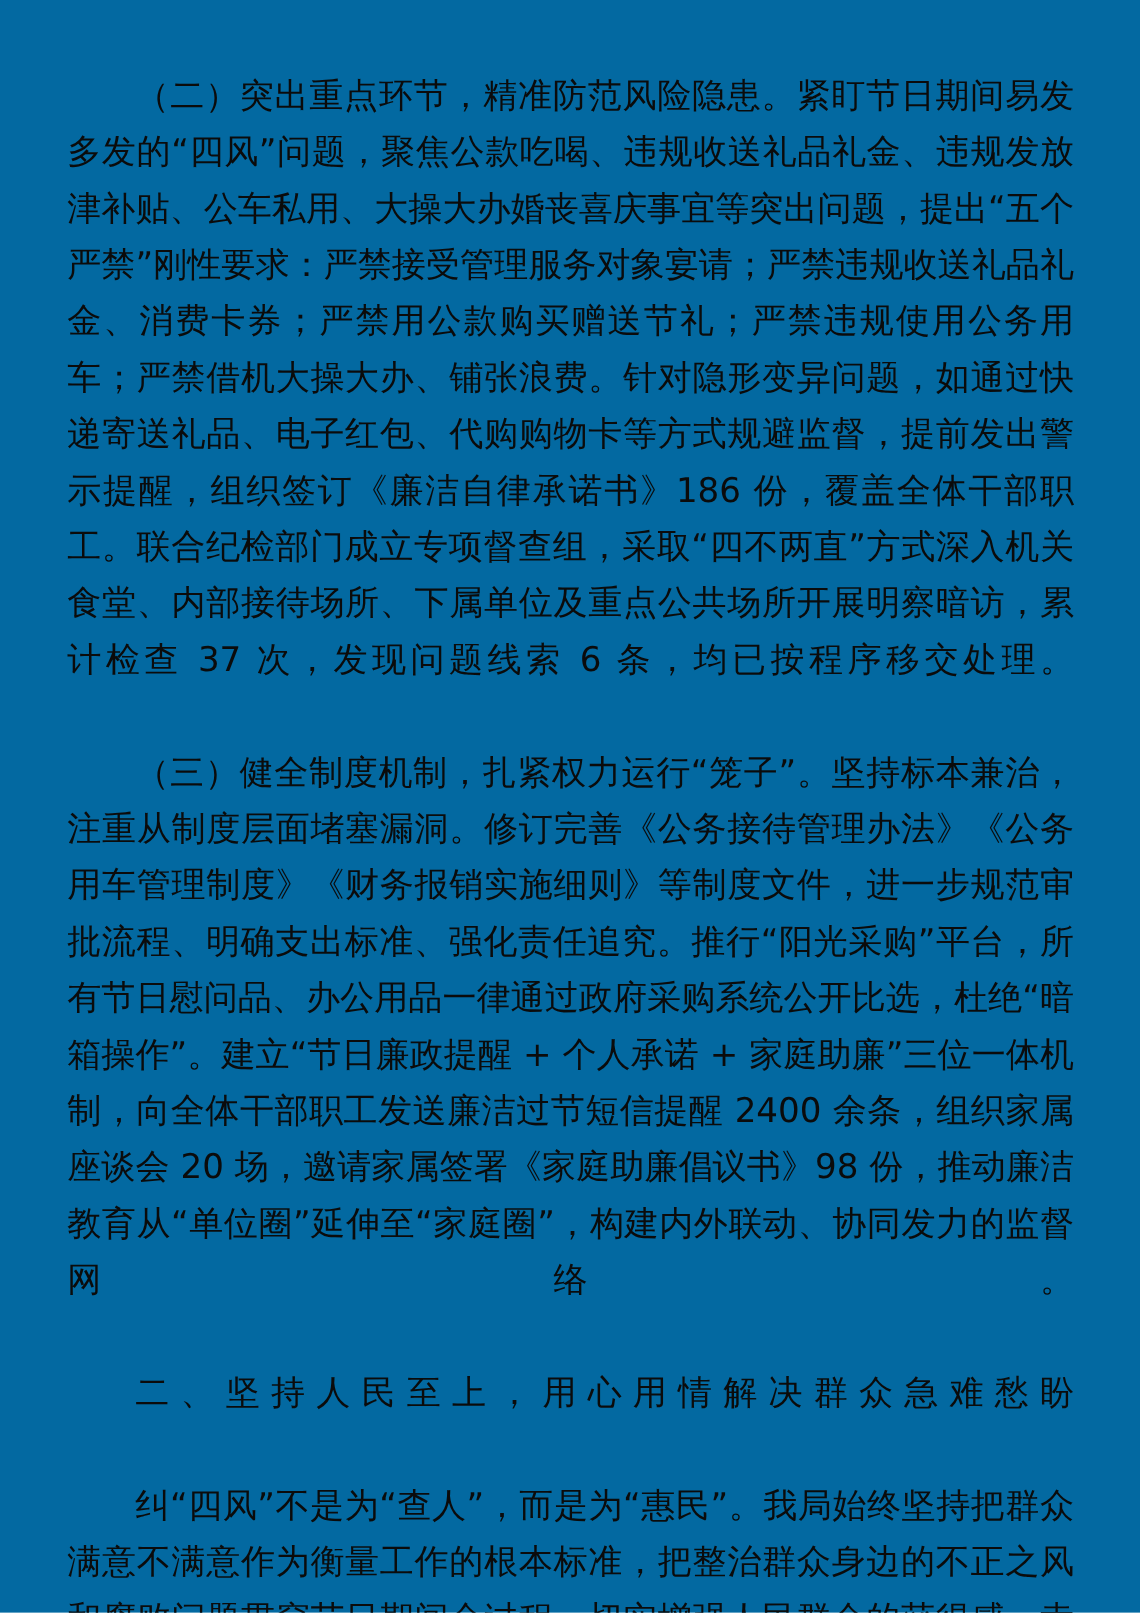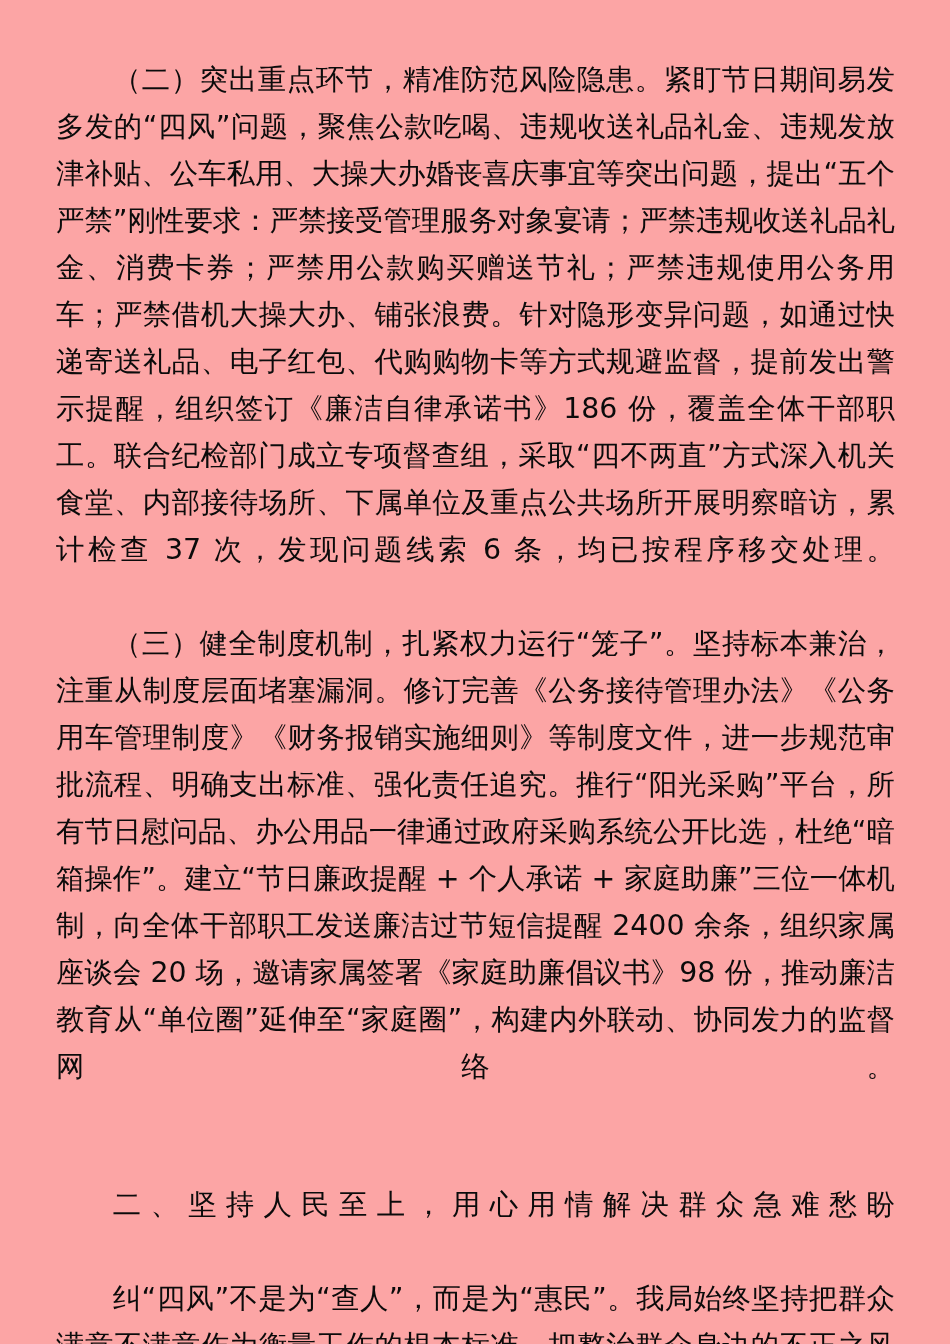"（二）突出重点环节，精准防范风险隐患。紧盯节日期间易发多发的“四风”问题，聚焦公" #page { background: #fca5a5 -> #0369a1 }
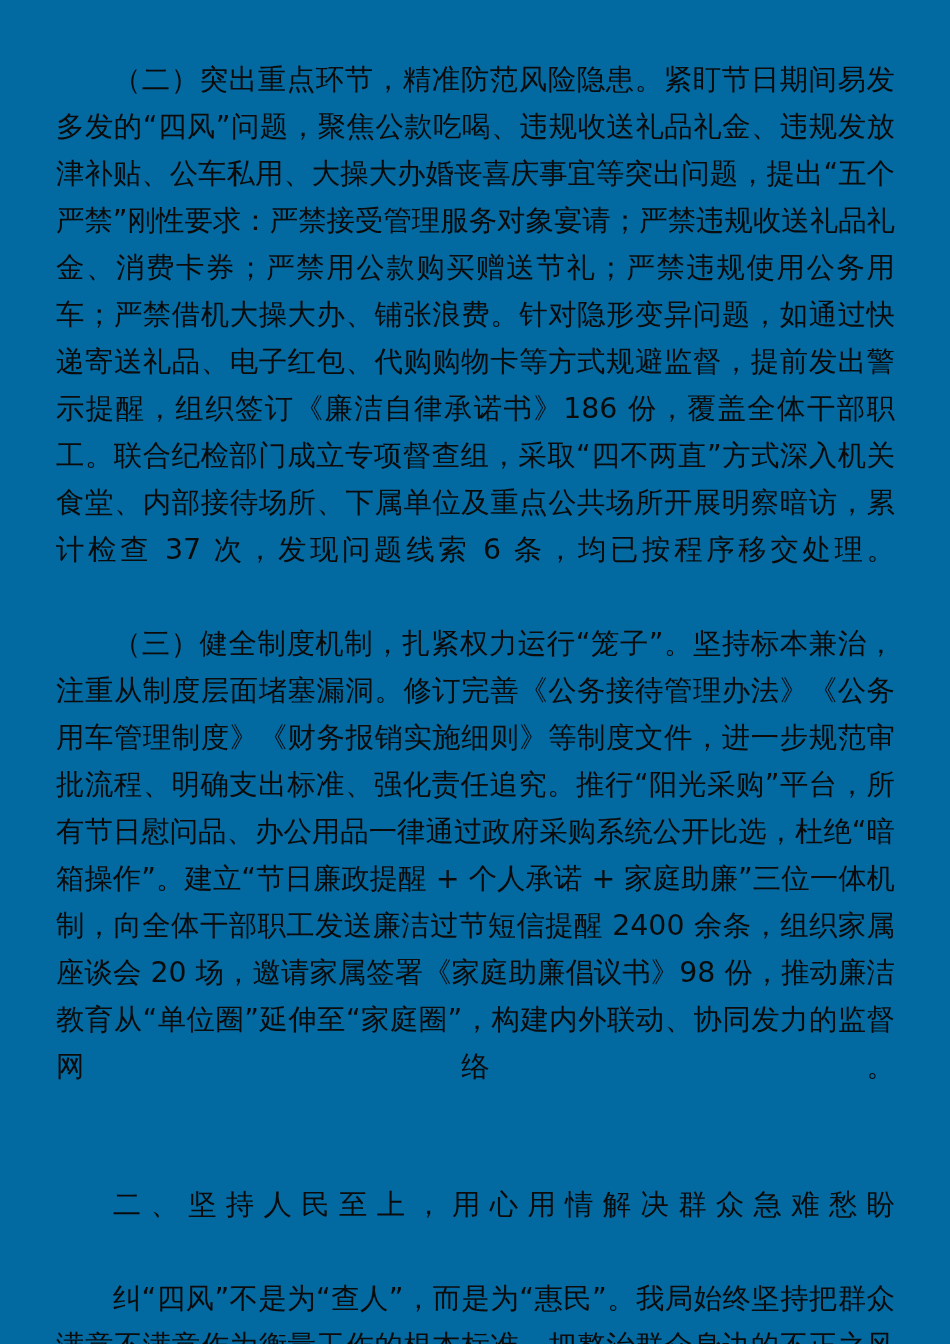"二、坚持人民至上，用心用情解决群众急难愁盼" p.para.heading { margin-top: 44px -> none }
